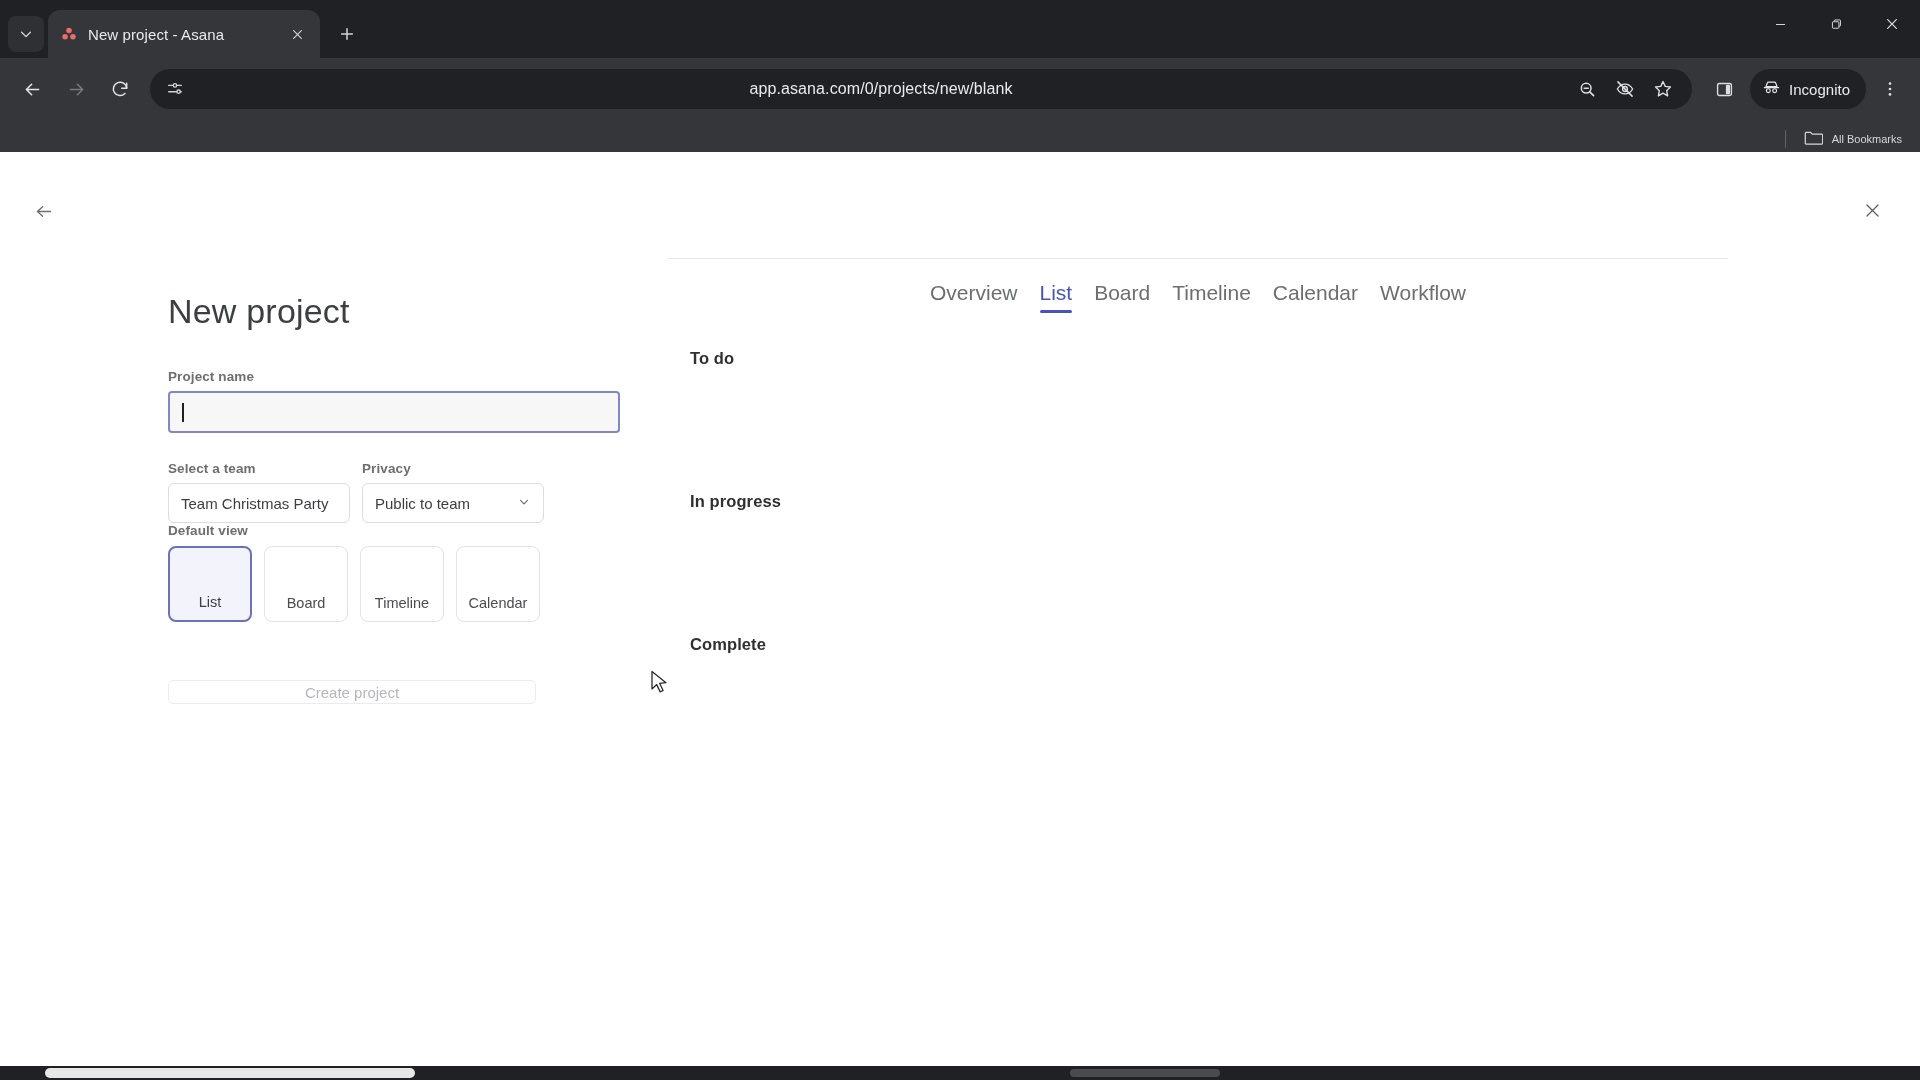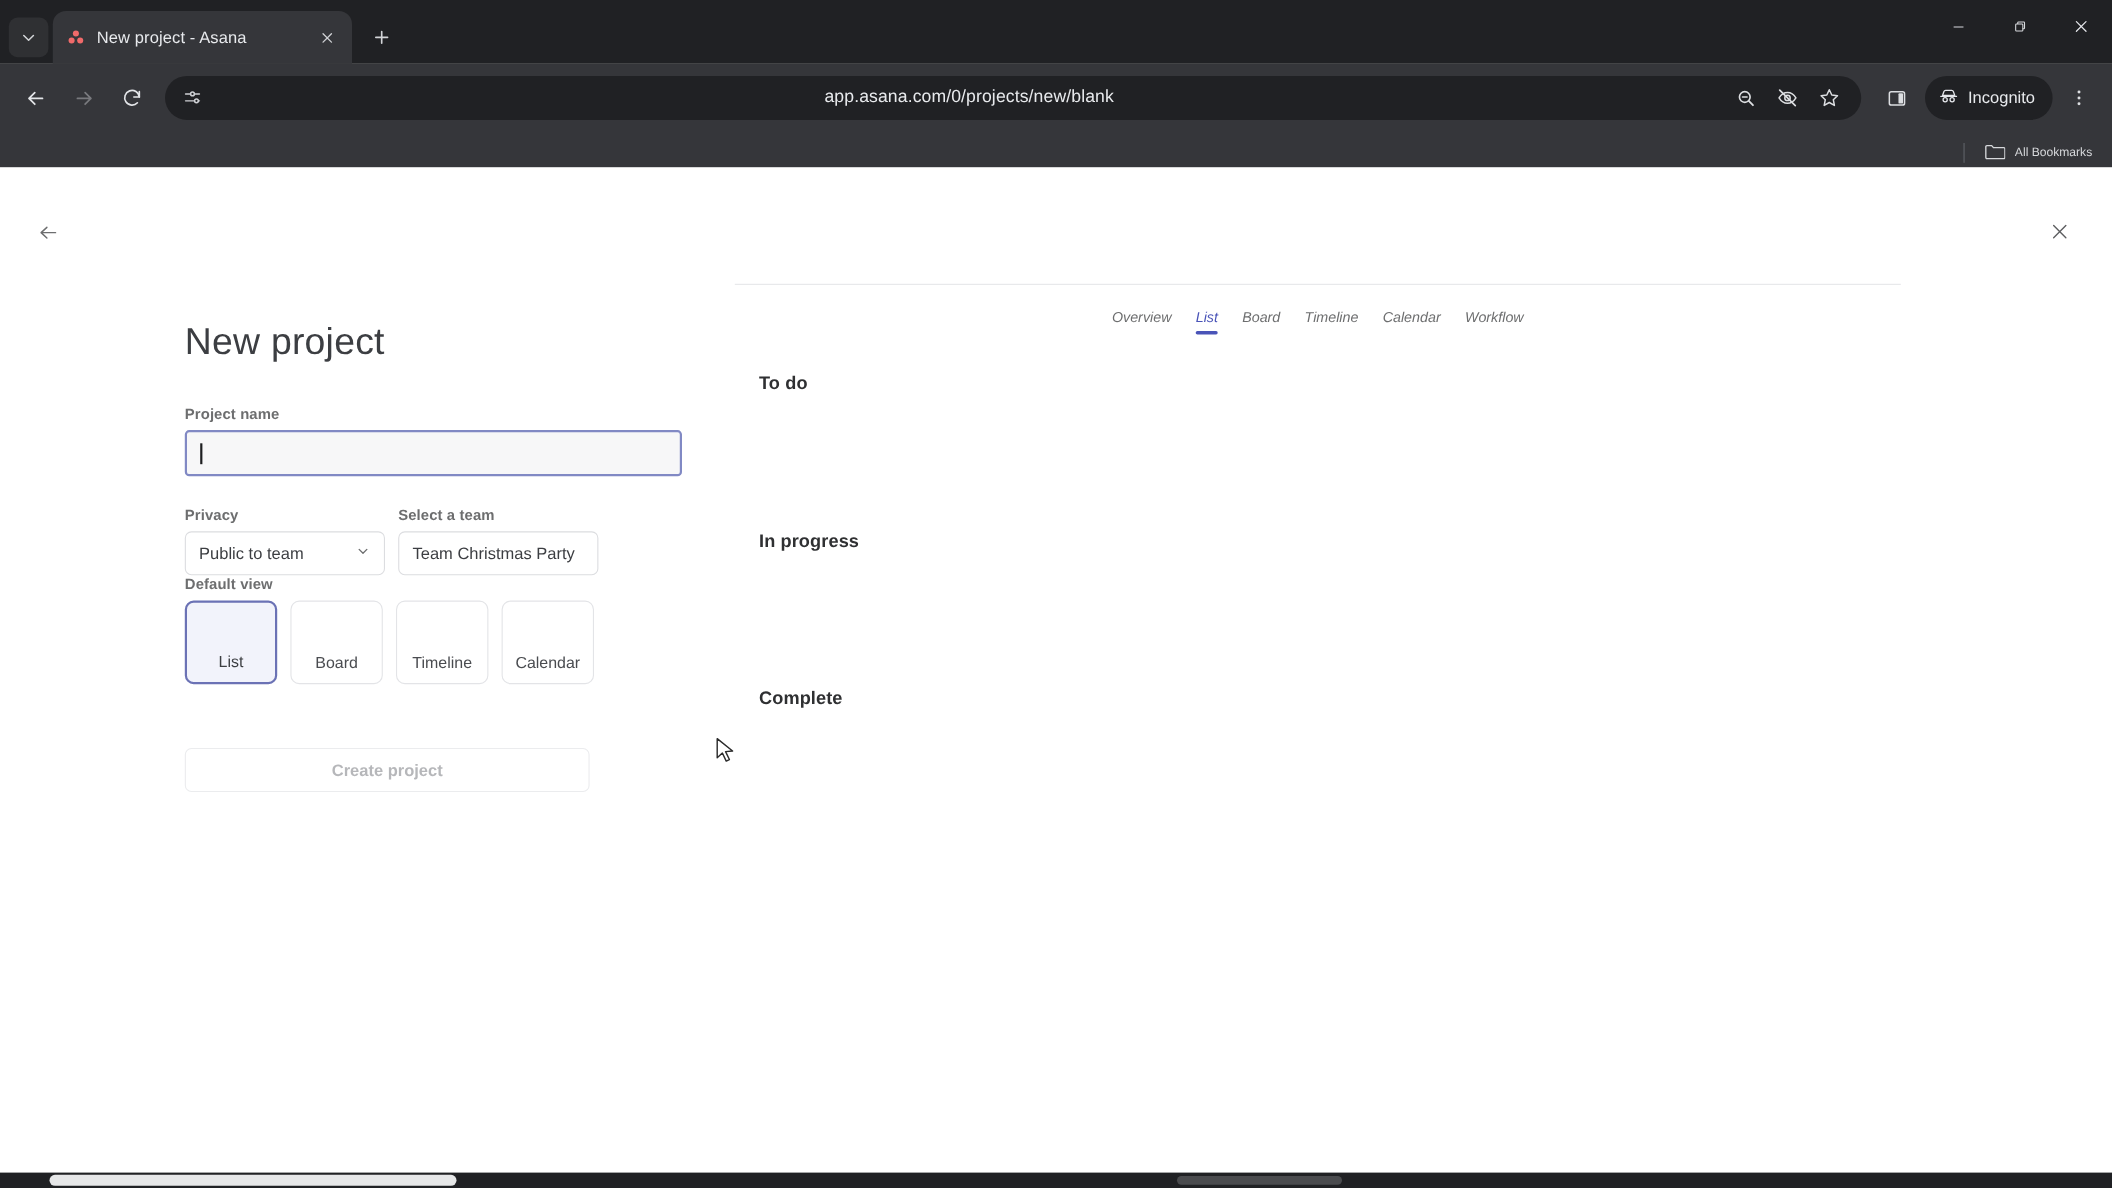"Overview" .ptab { font-size: 13px -> 21px; font-style: italic -> none }
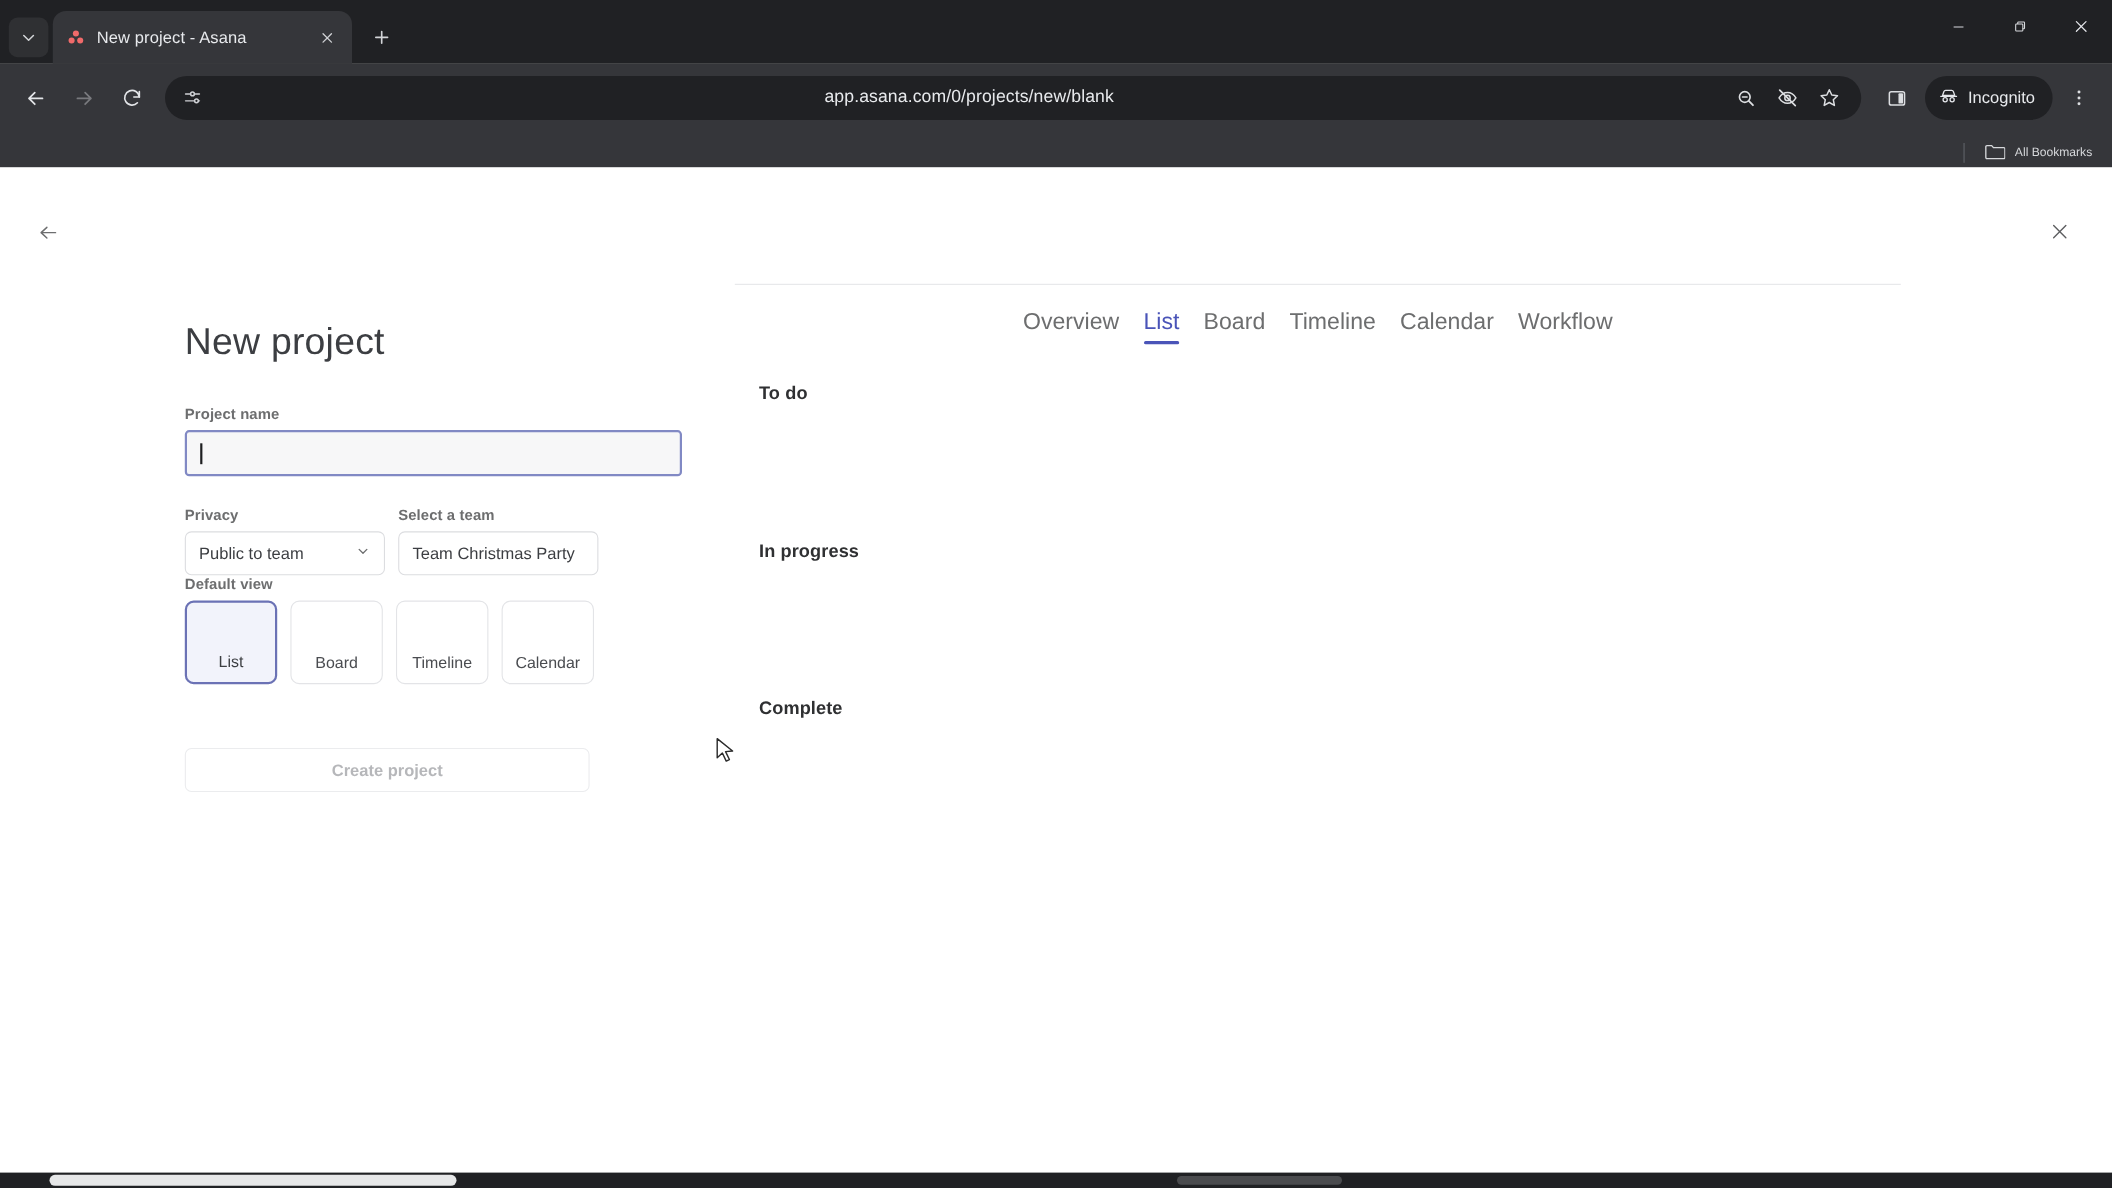"Privacy" div.field-block { order: before "Select a team" -> after "Select a team" }
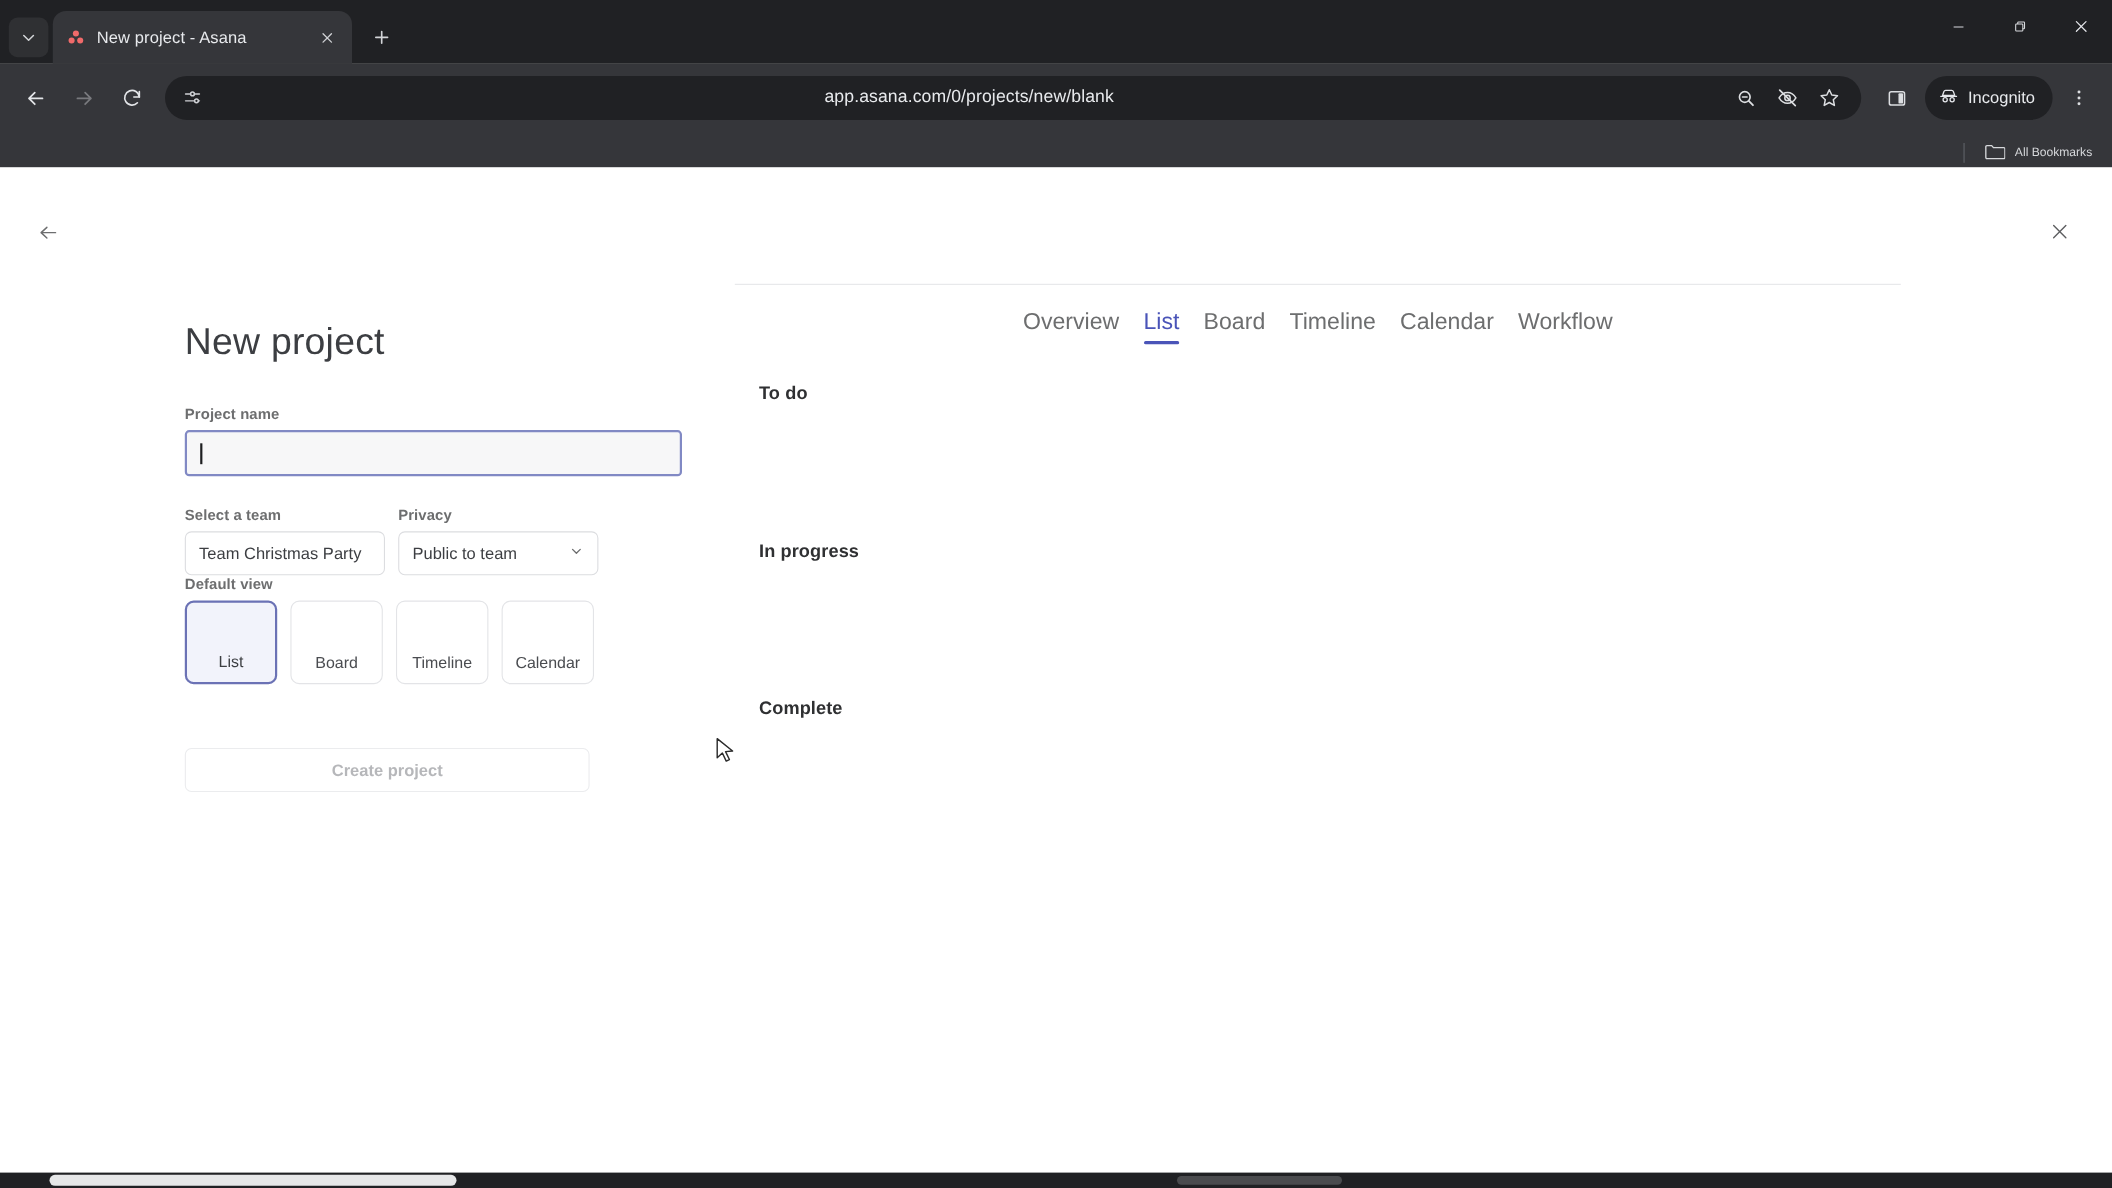"Create project" .create-btn { font-weight: bold -> none; height: 40px -> 24px }
